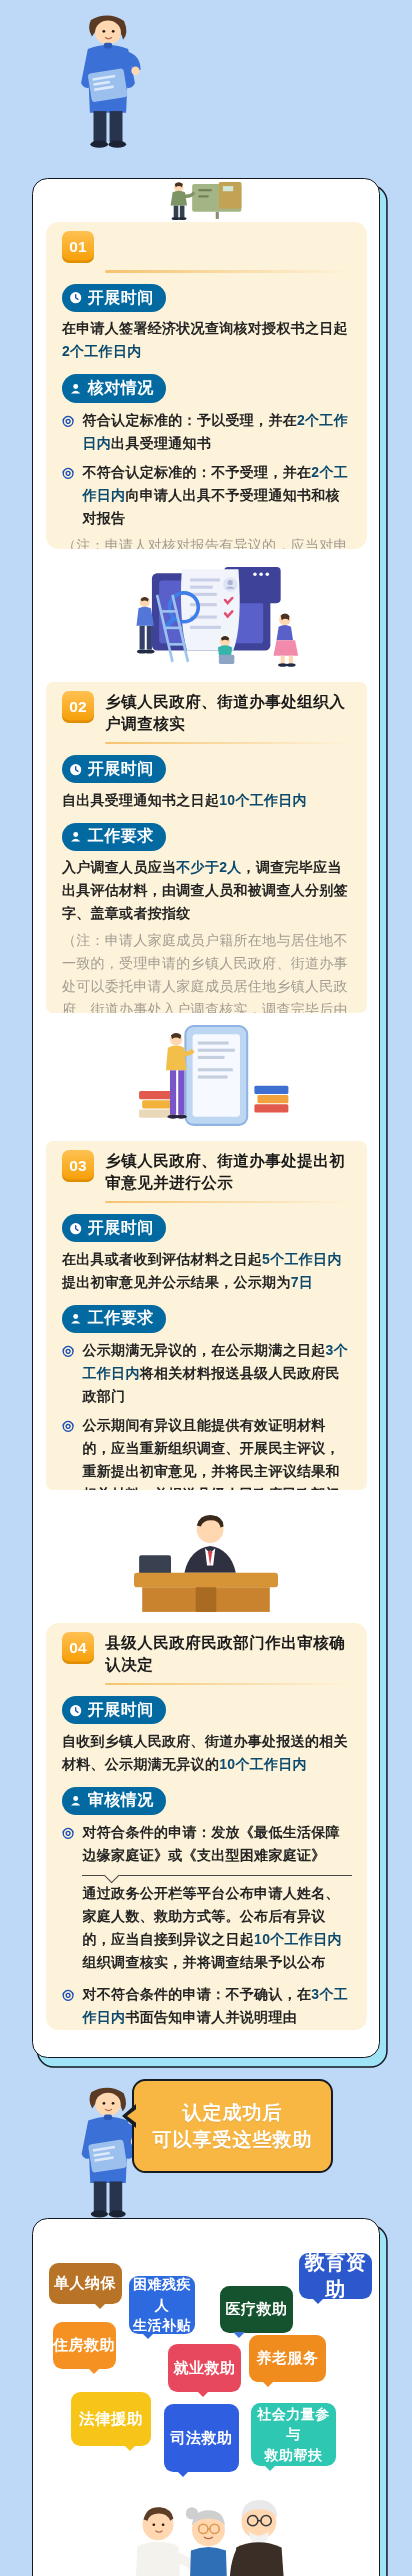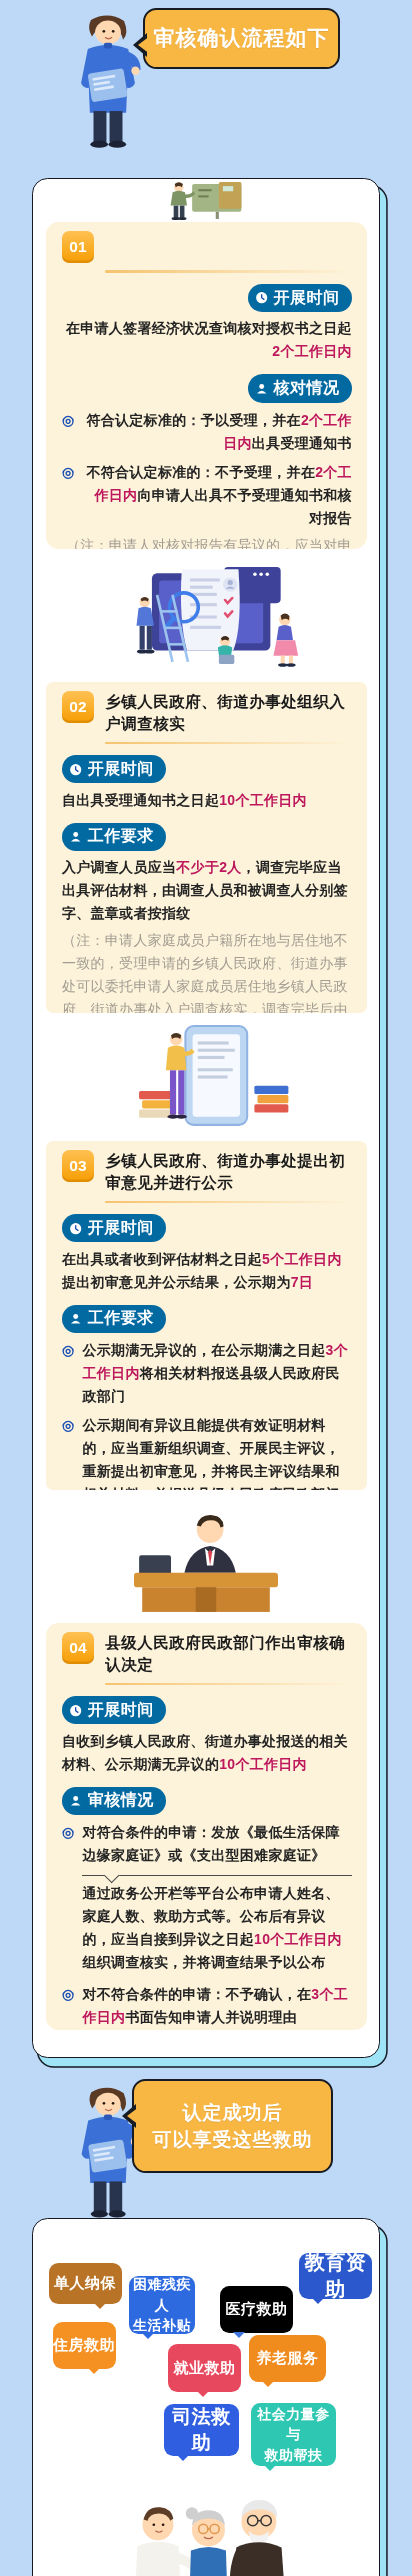"审核确认流程如下" div.speech { html: <div>审核确认流程如下</div> -> none }
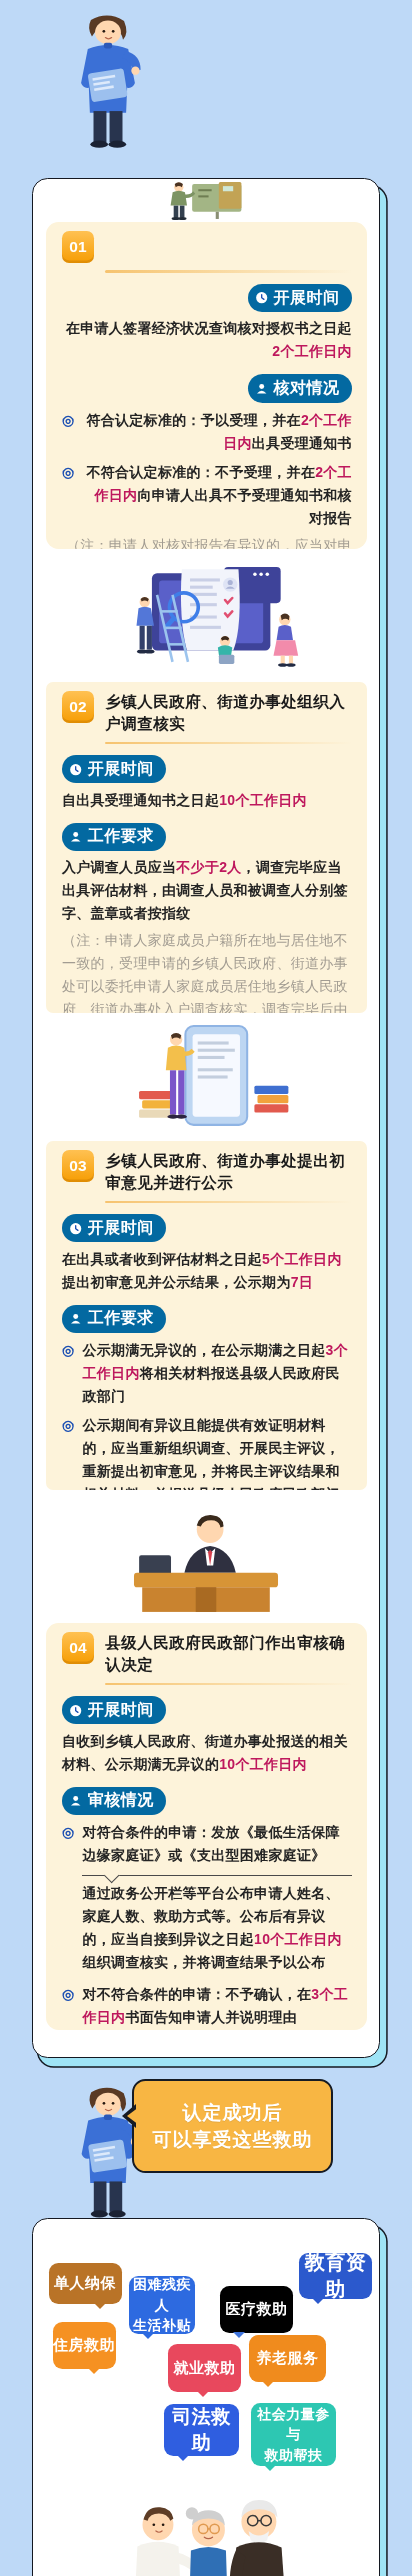"01" section.step-box { text-align: right -> none }
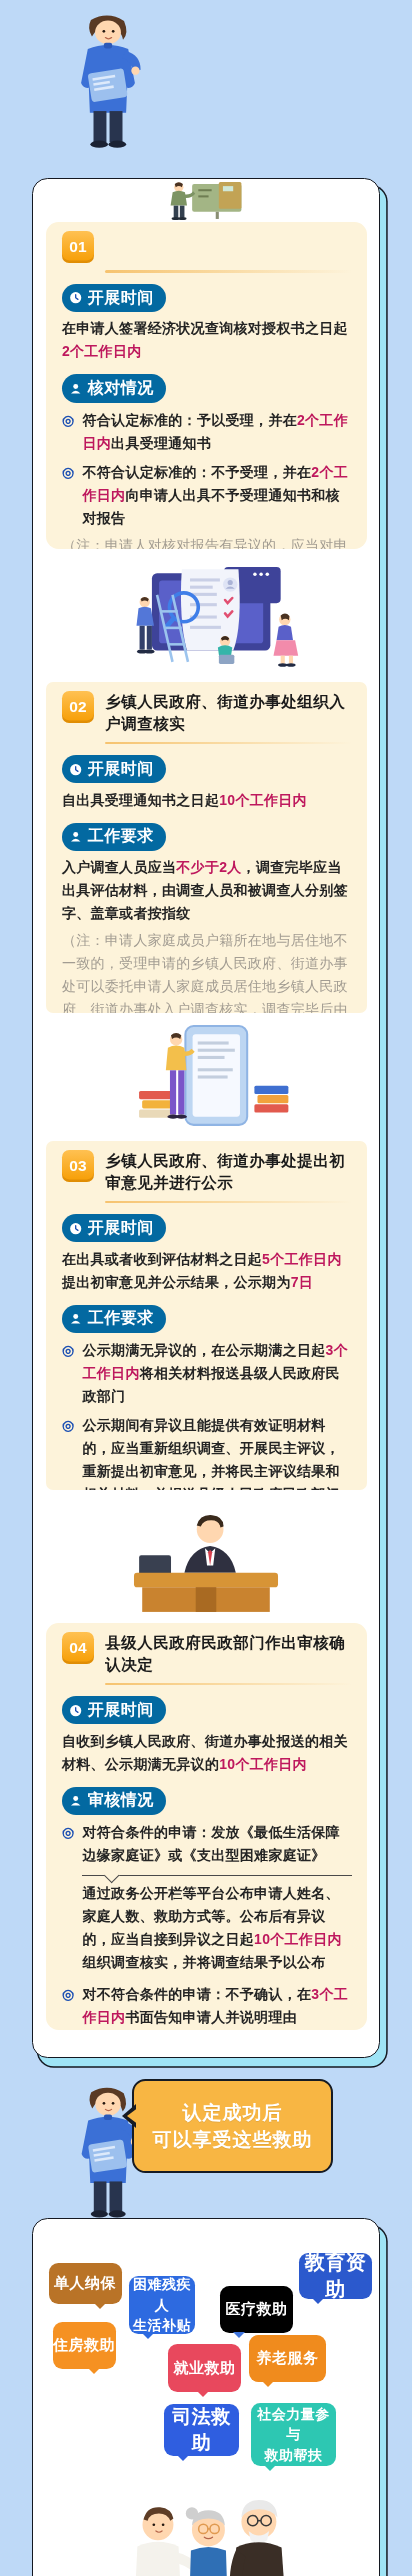"2个工作日内" .hl { color: #be185d -> #0c4a6e }
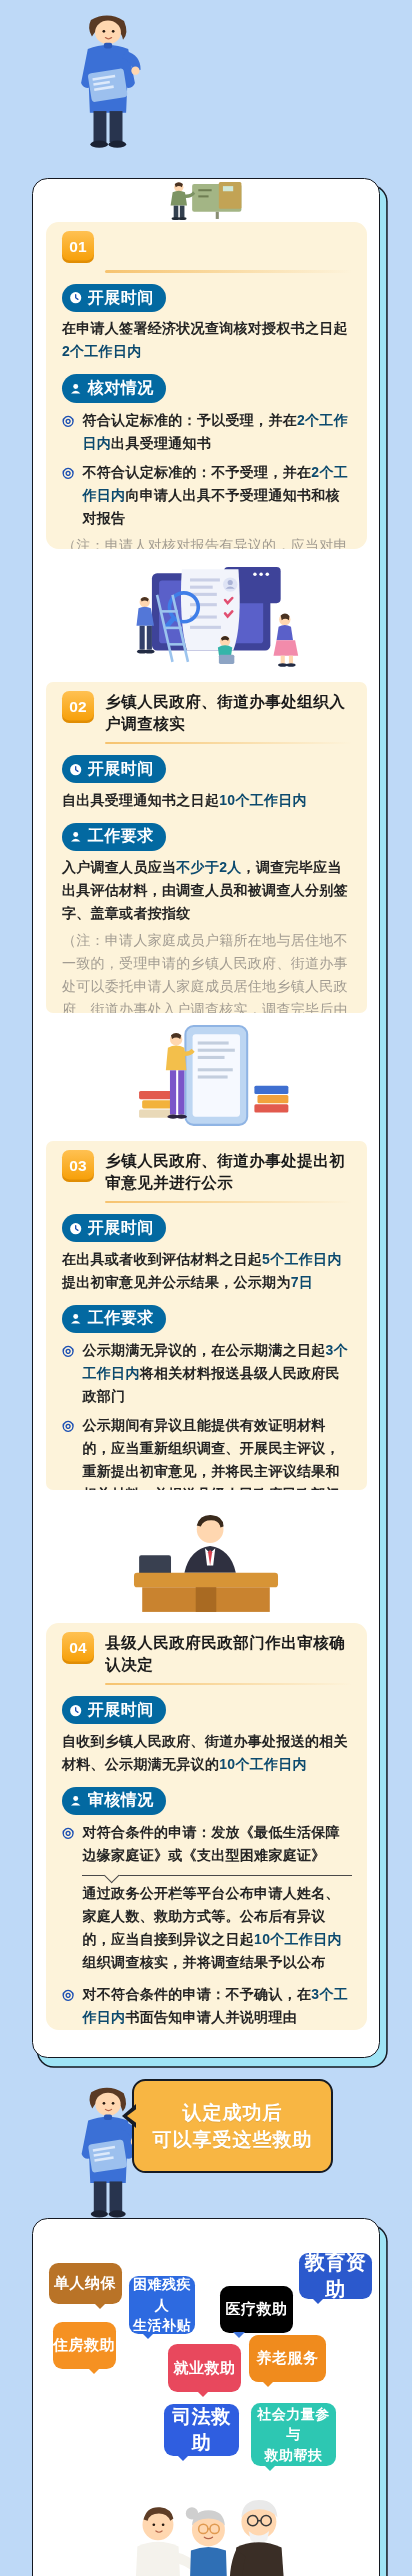"医疗救助" .bb3 { background: #000000 -> #14532d }
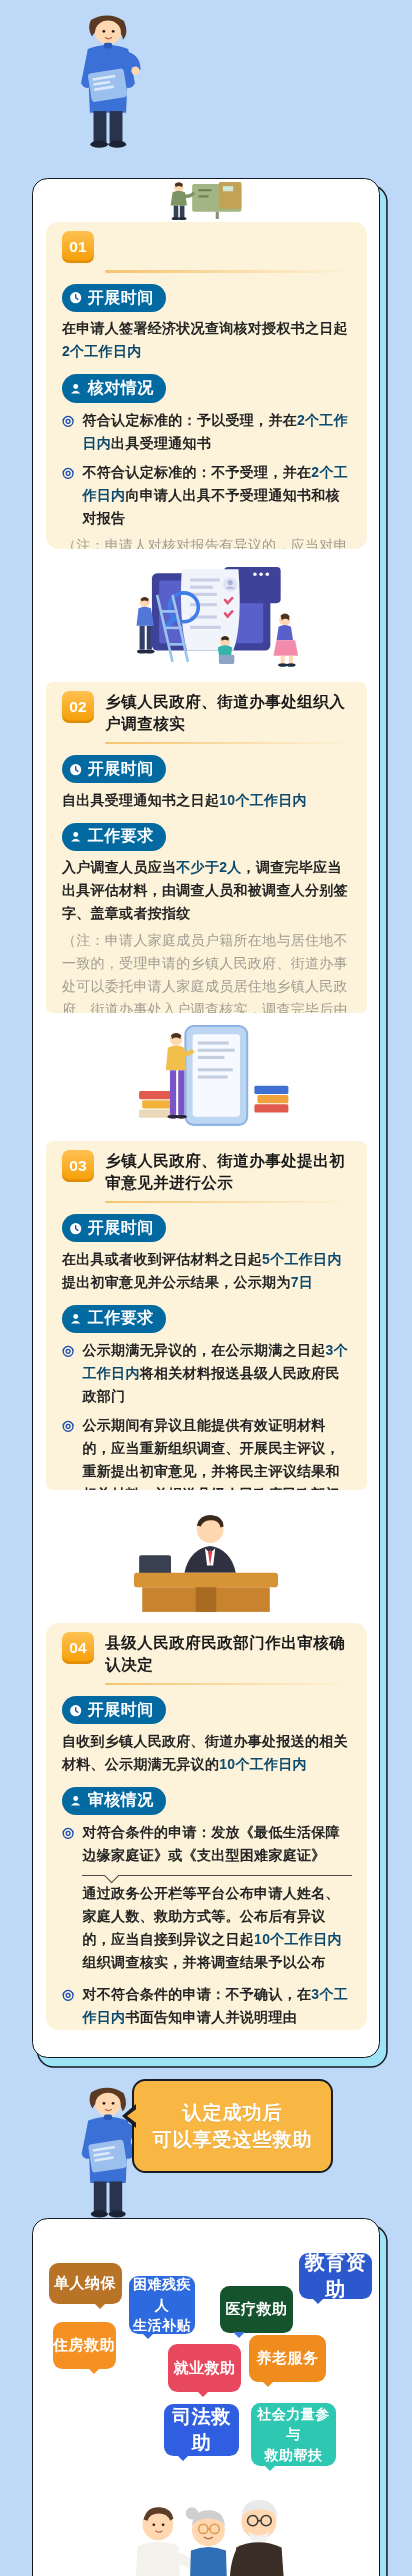"法律援助" div.bb { html: none -> <div>法律援助</div> }
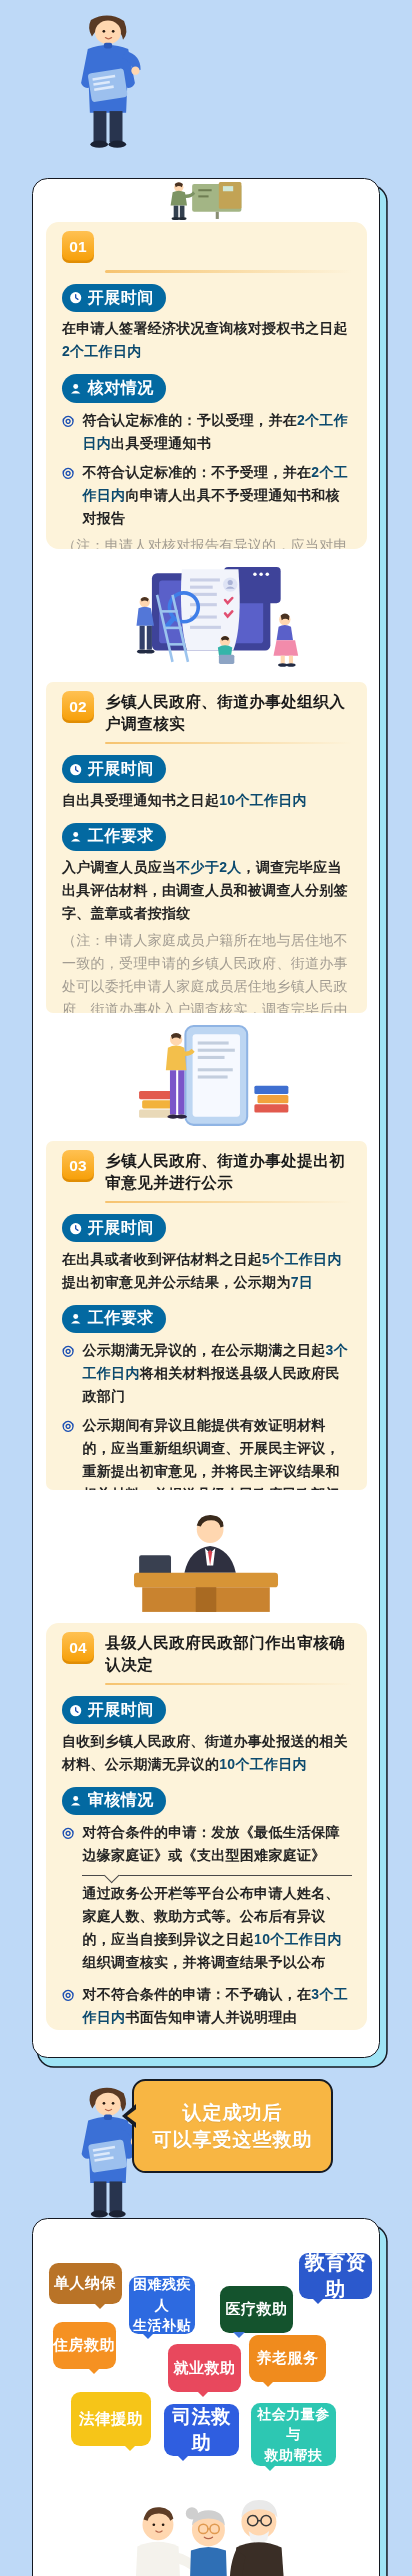"司法救助" div.bb { font-size: 19px -> 15px; height: 52px -> 68px }
